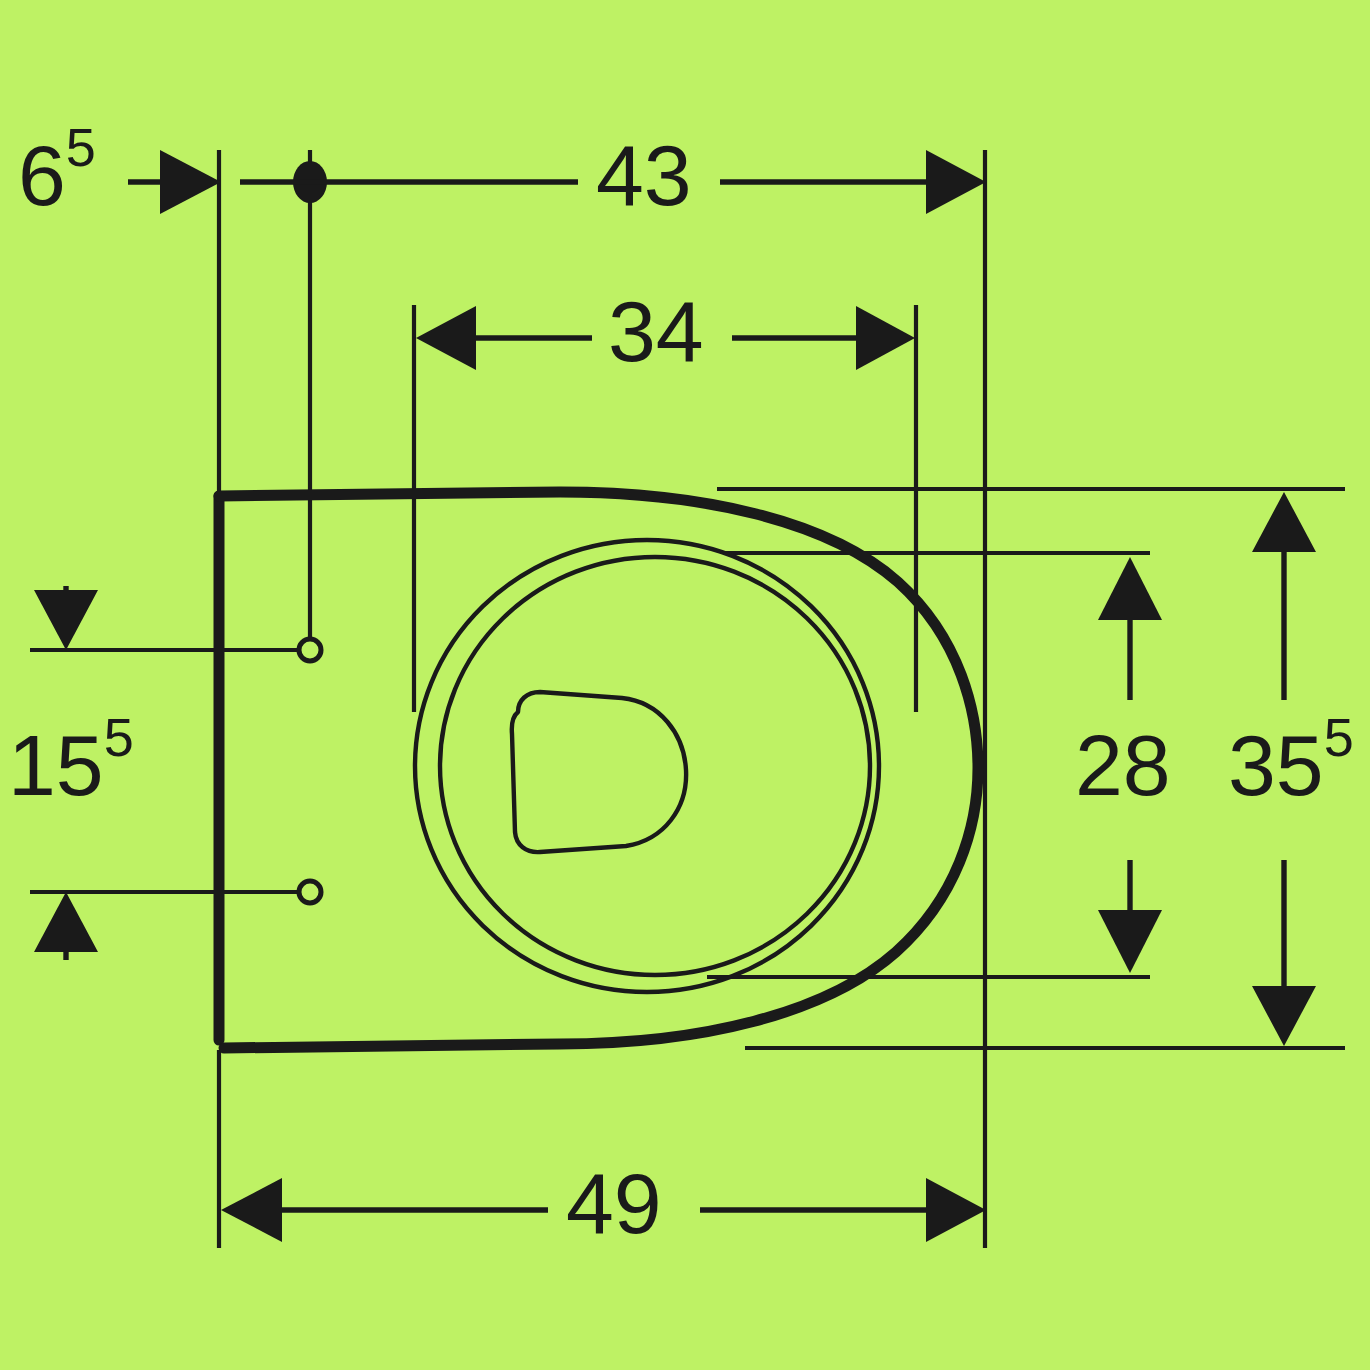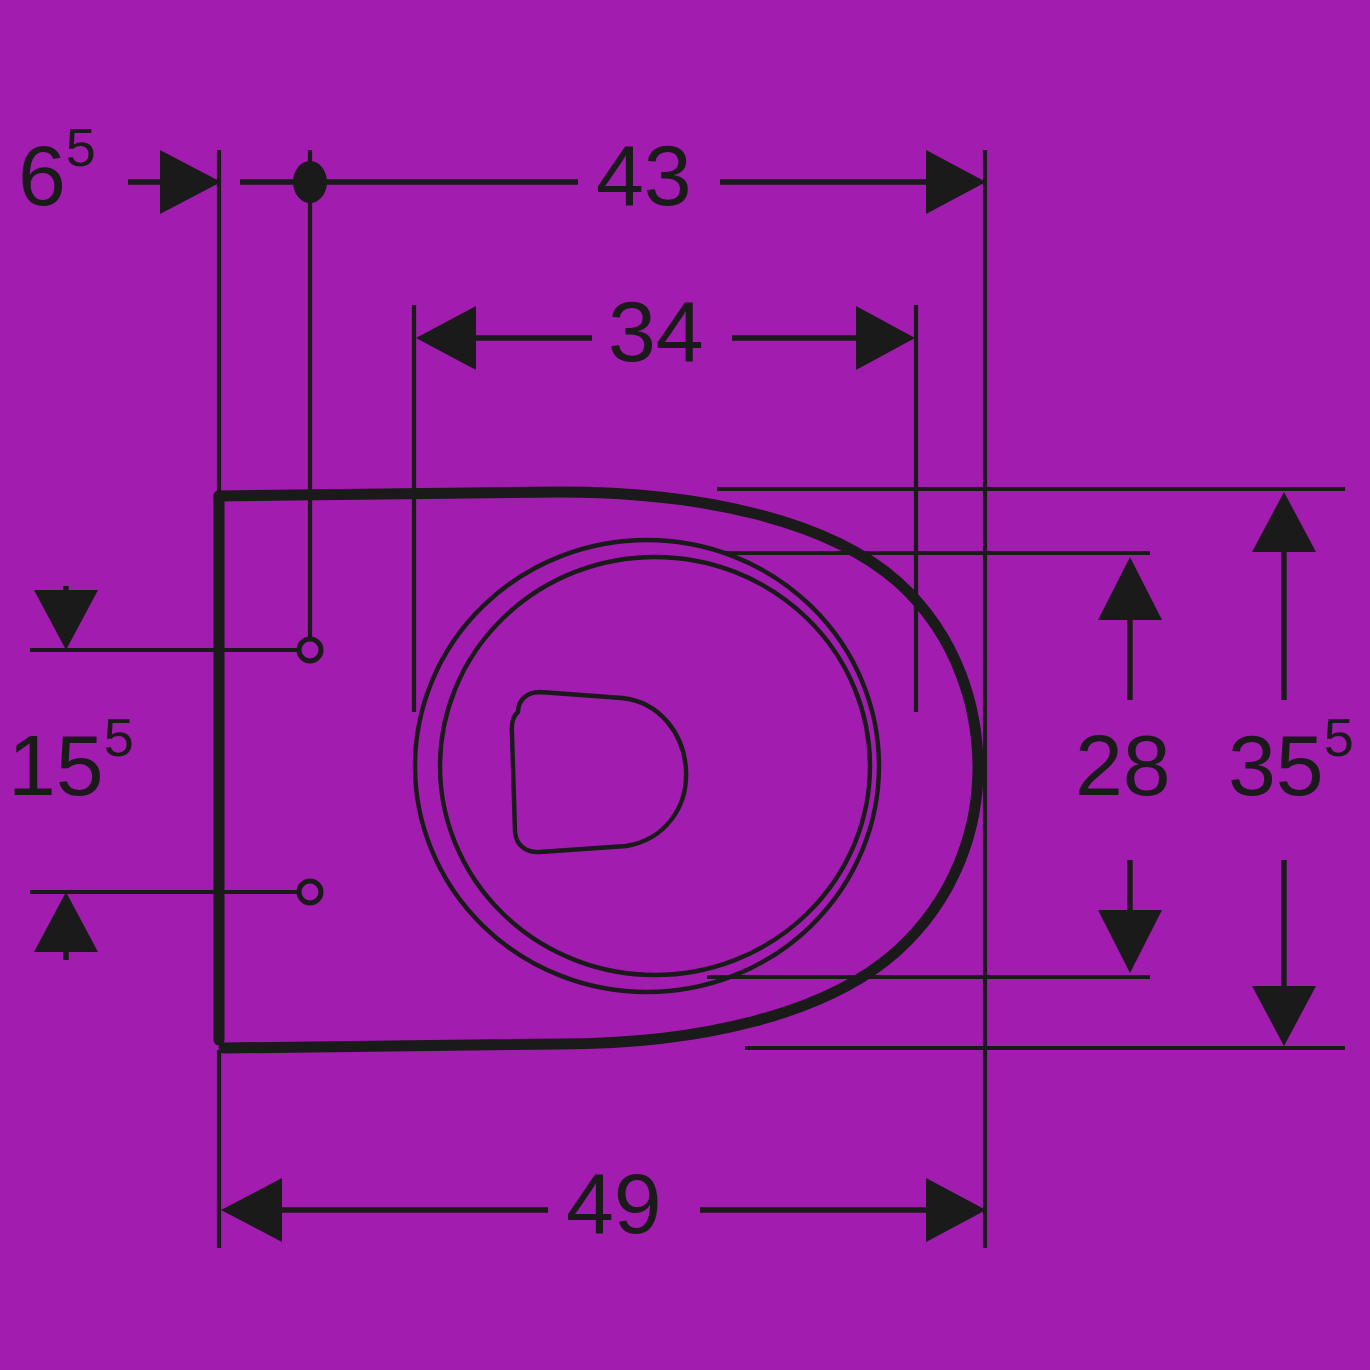"65" #drawing-root { background: #a21caf -> #bef264 }
